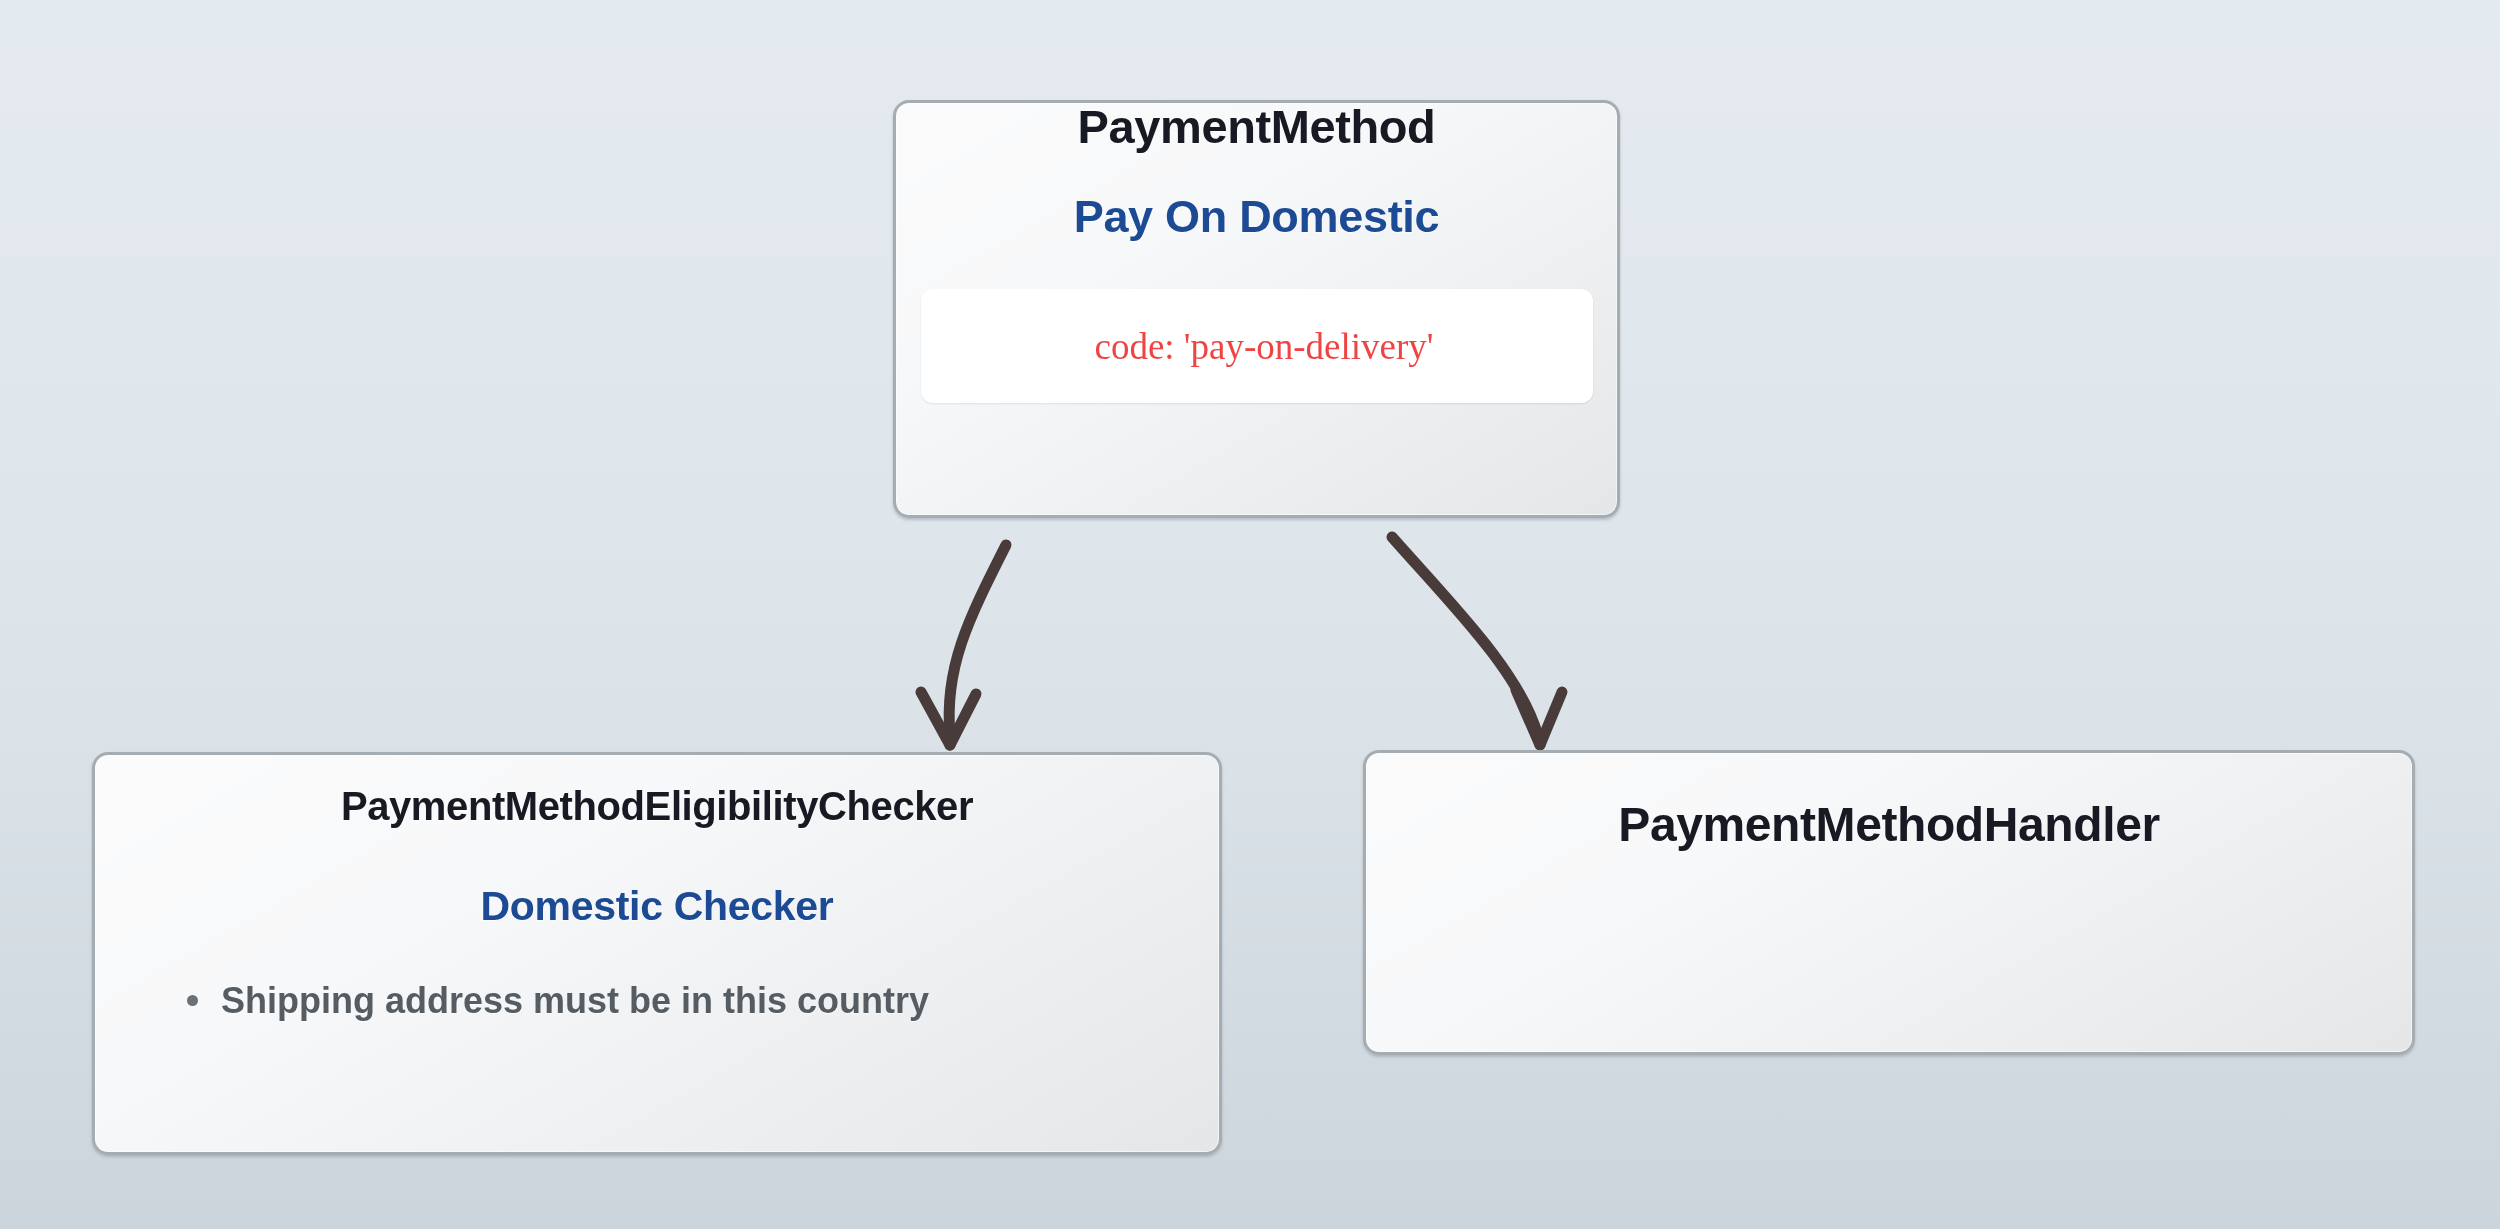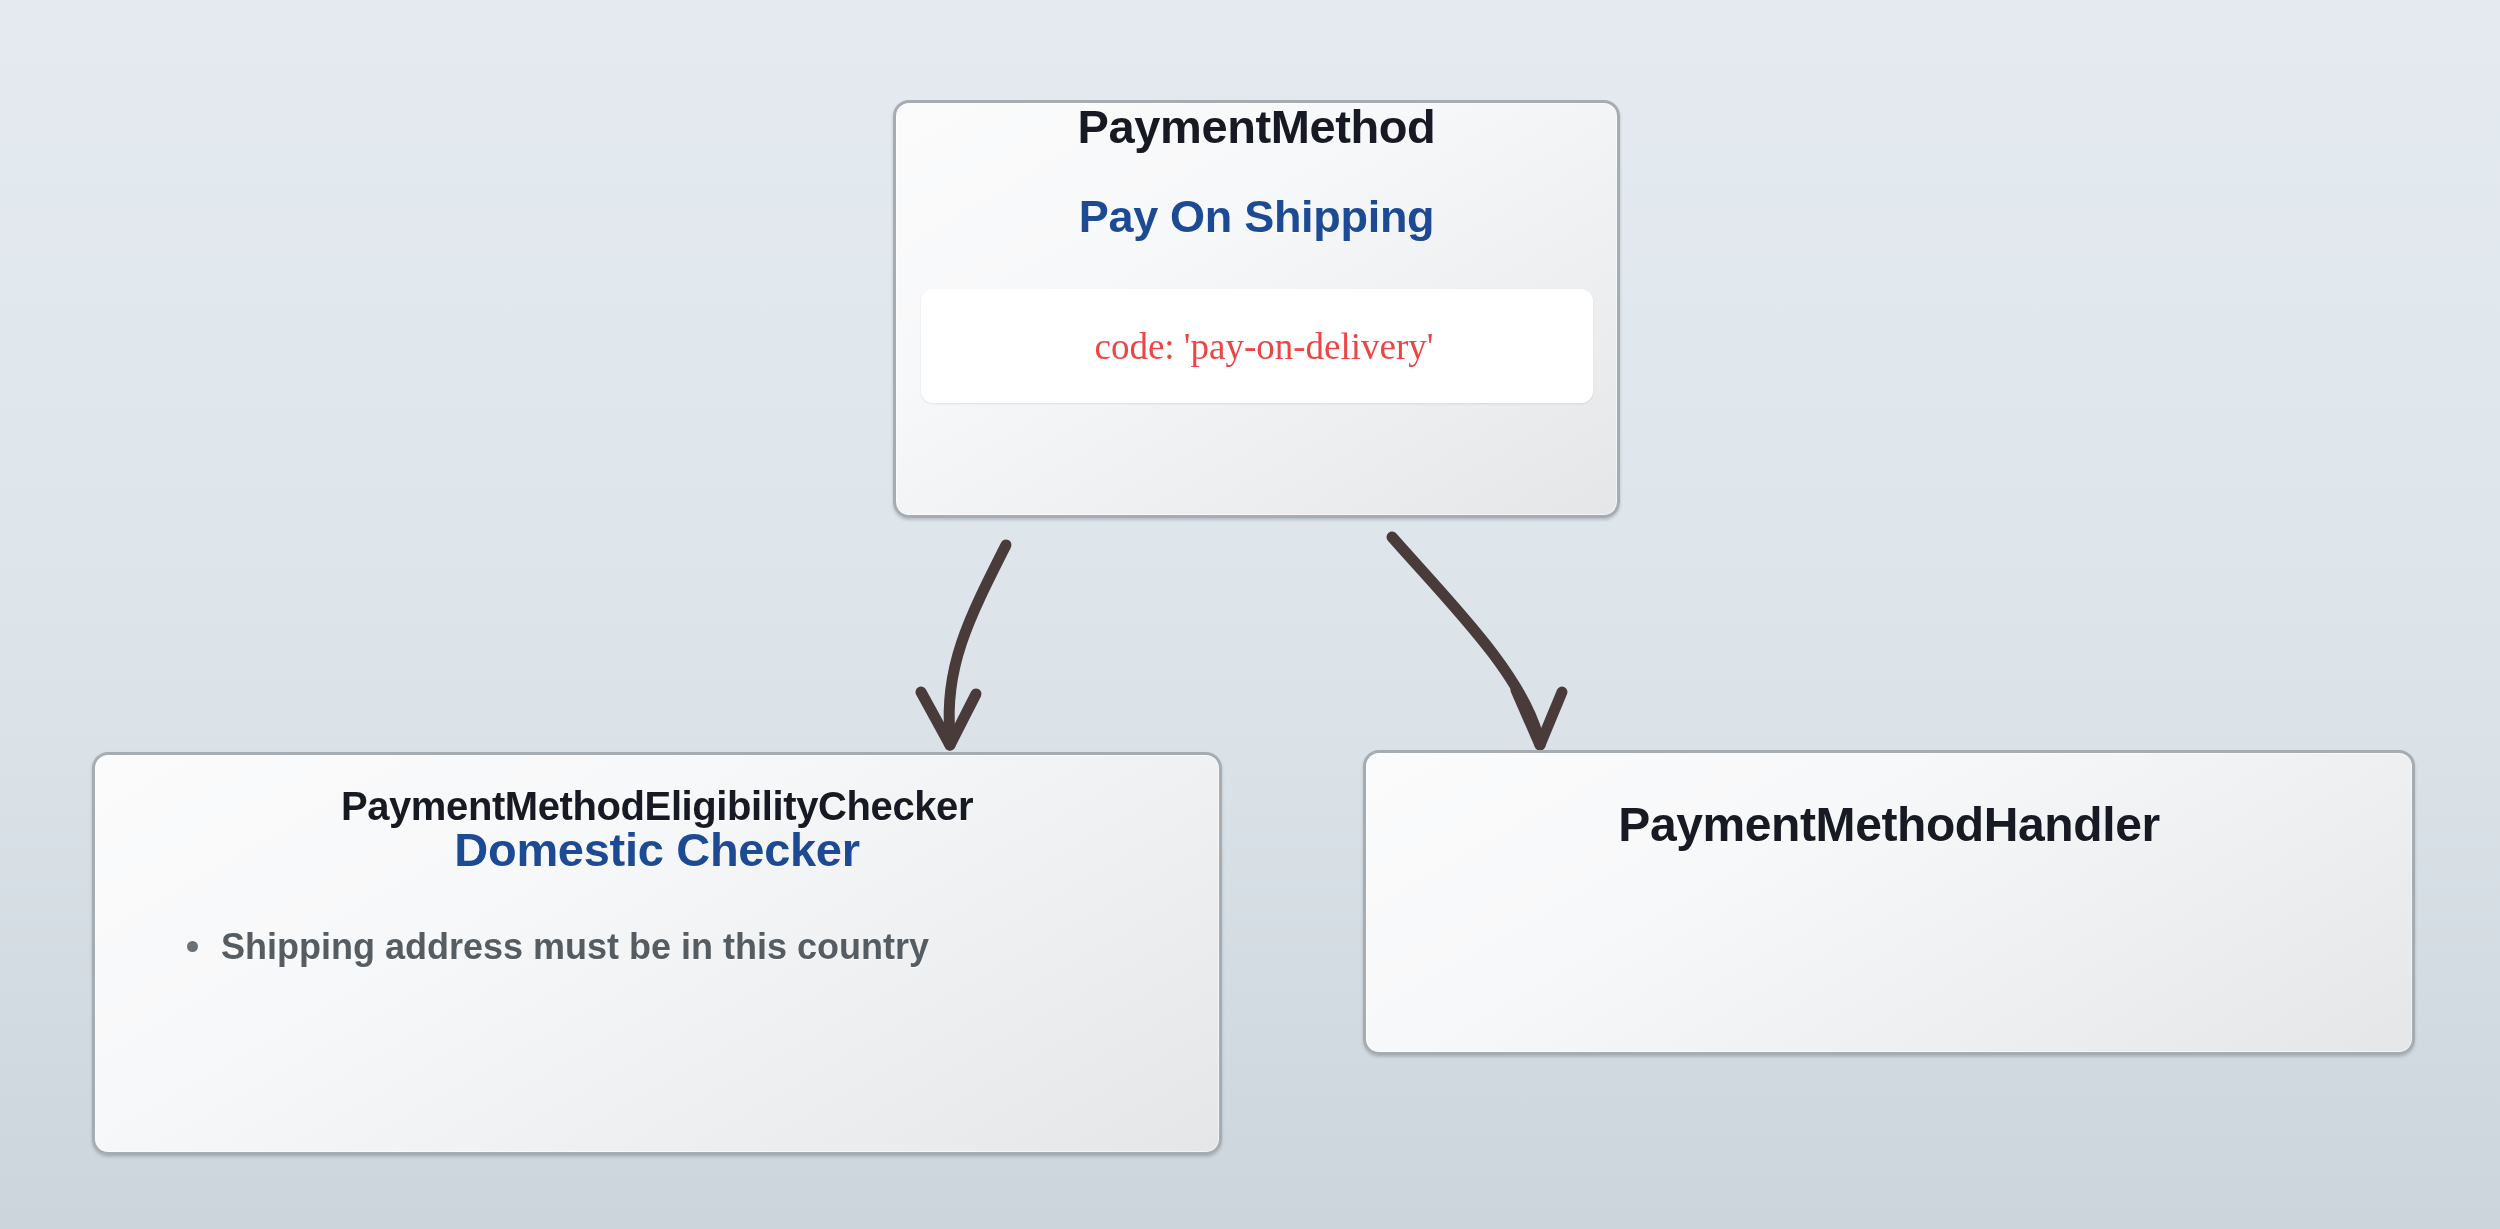"Pay On Shipping" div.node-subtitle { text: Shipping -> Domestic }
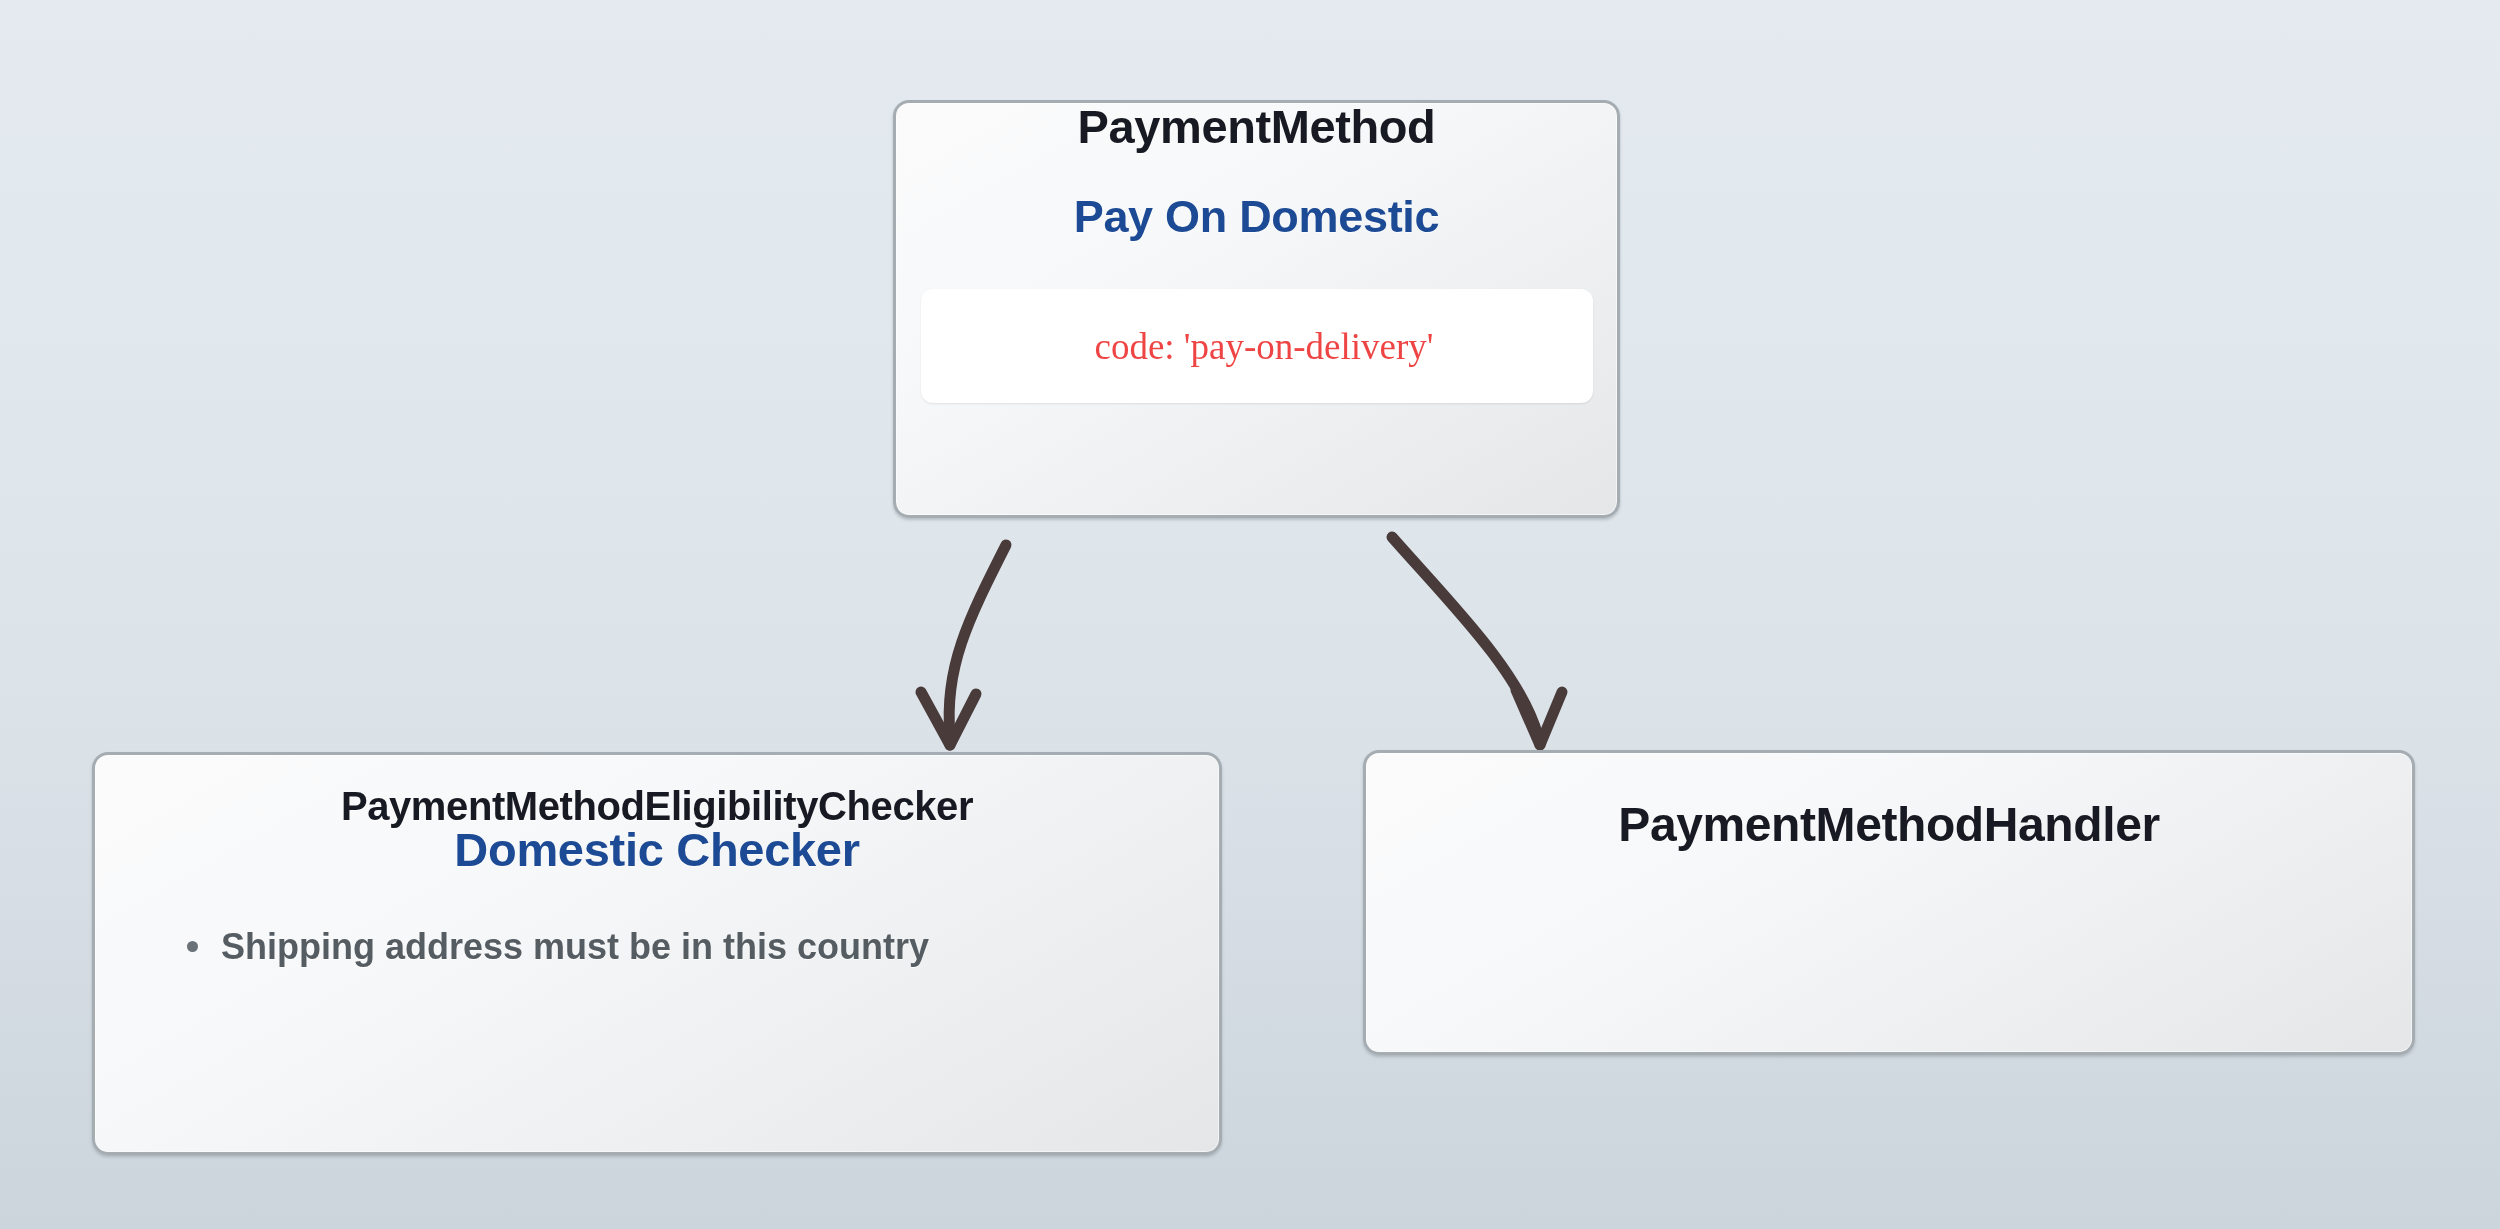"Domestic Checker" #node-eligibility-checker .node-subtitle { font-size: 47px -> 41px; margin-top: none -> 60px }
